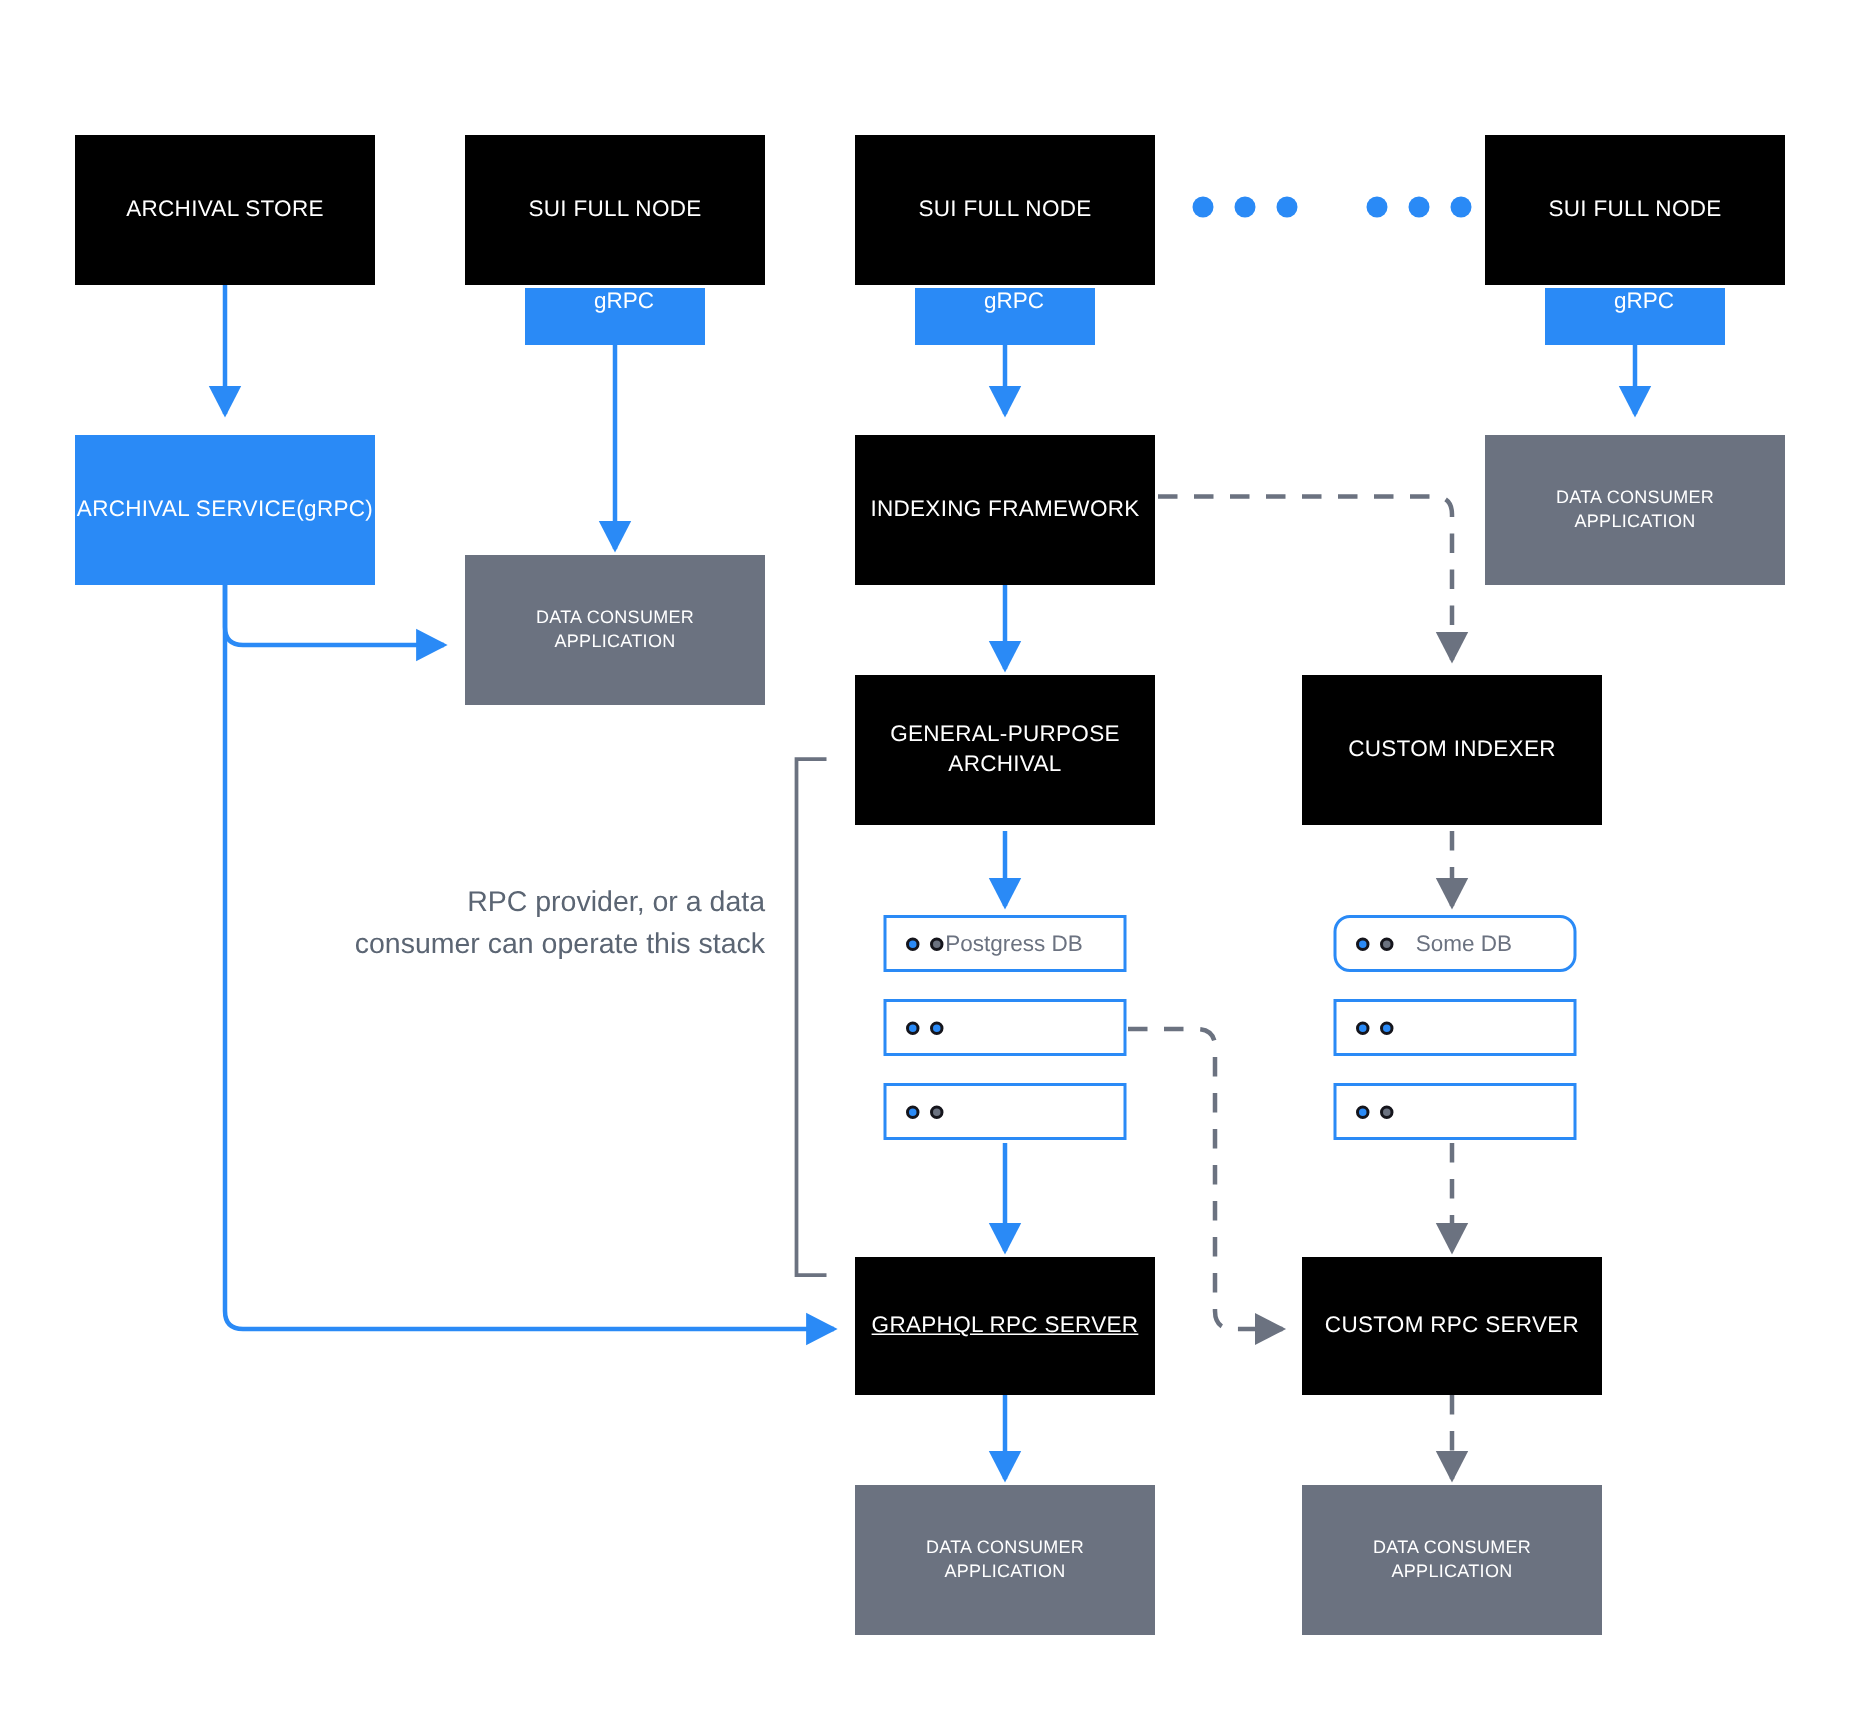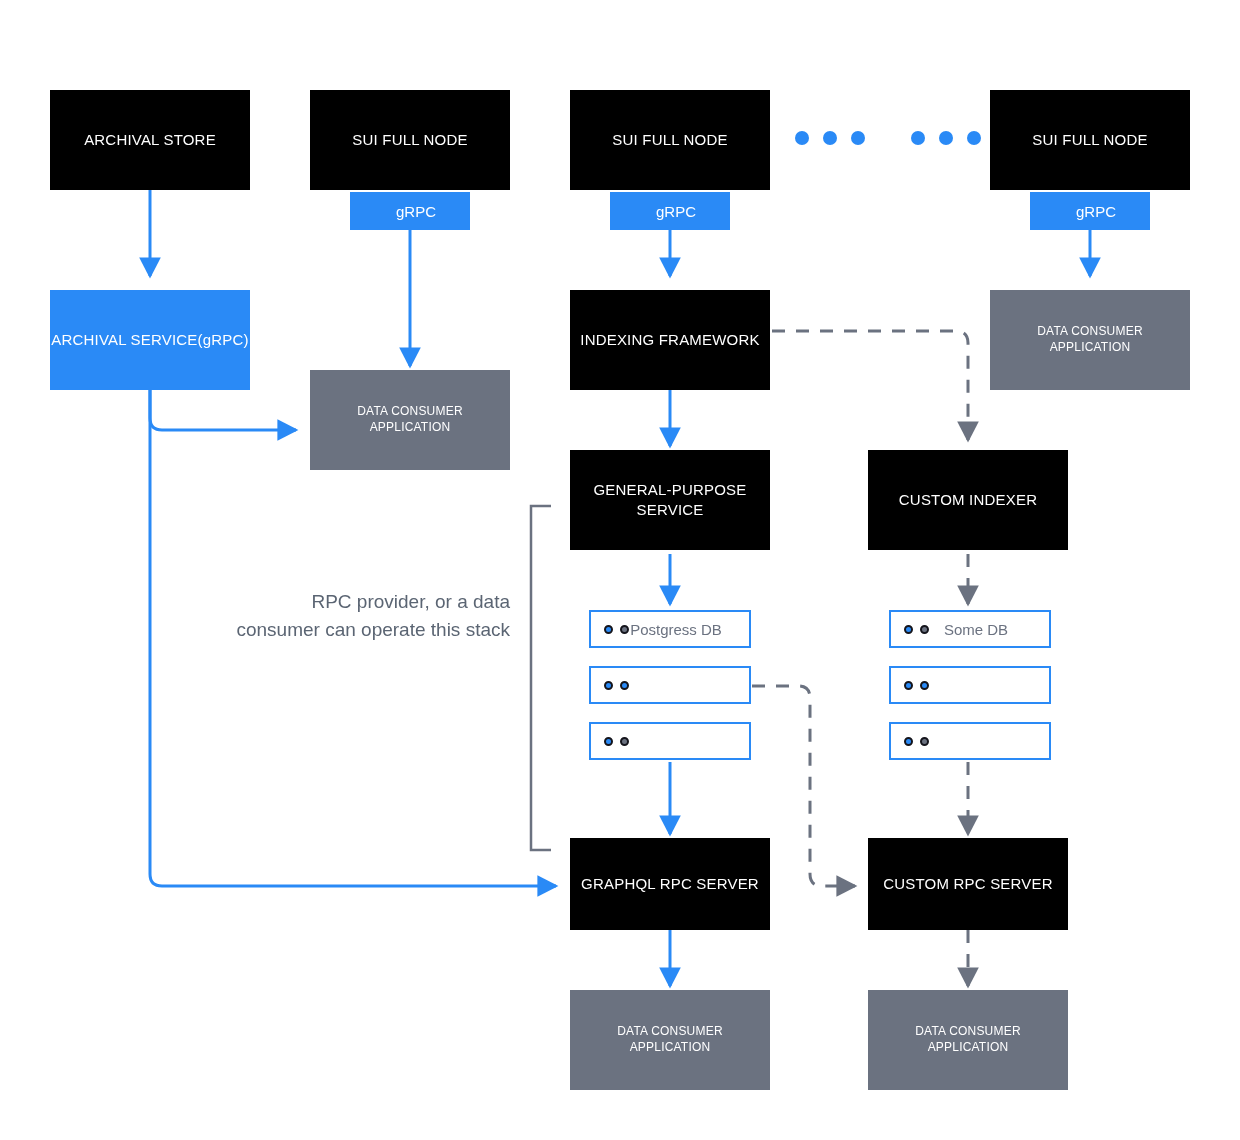"gRPC" .tab-grpc { align-items: center -> flex-start }
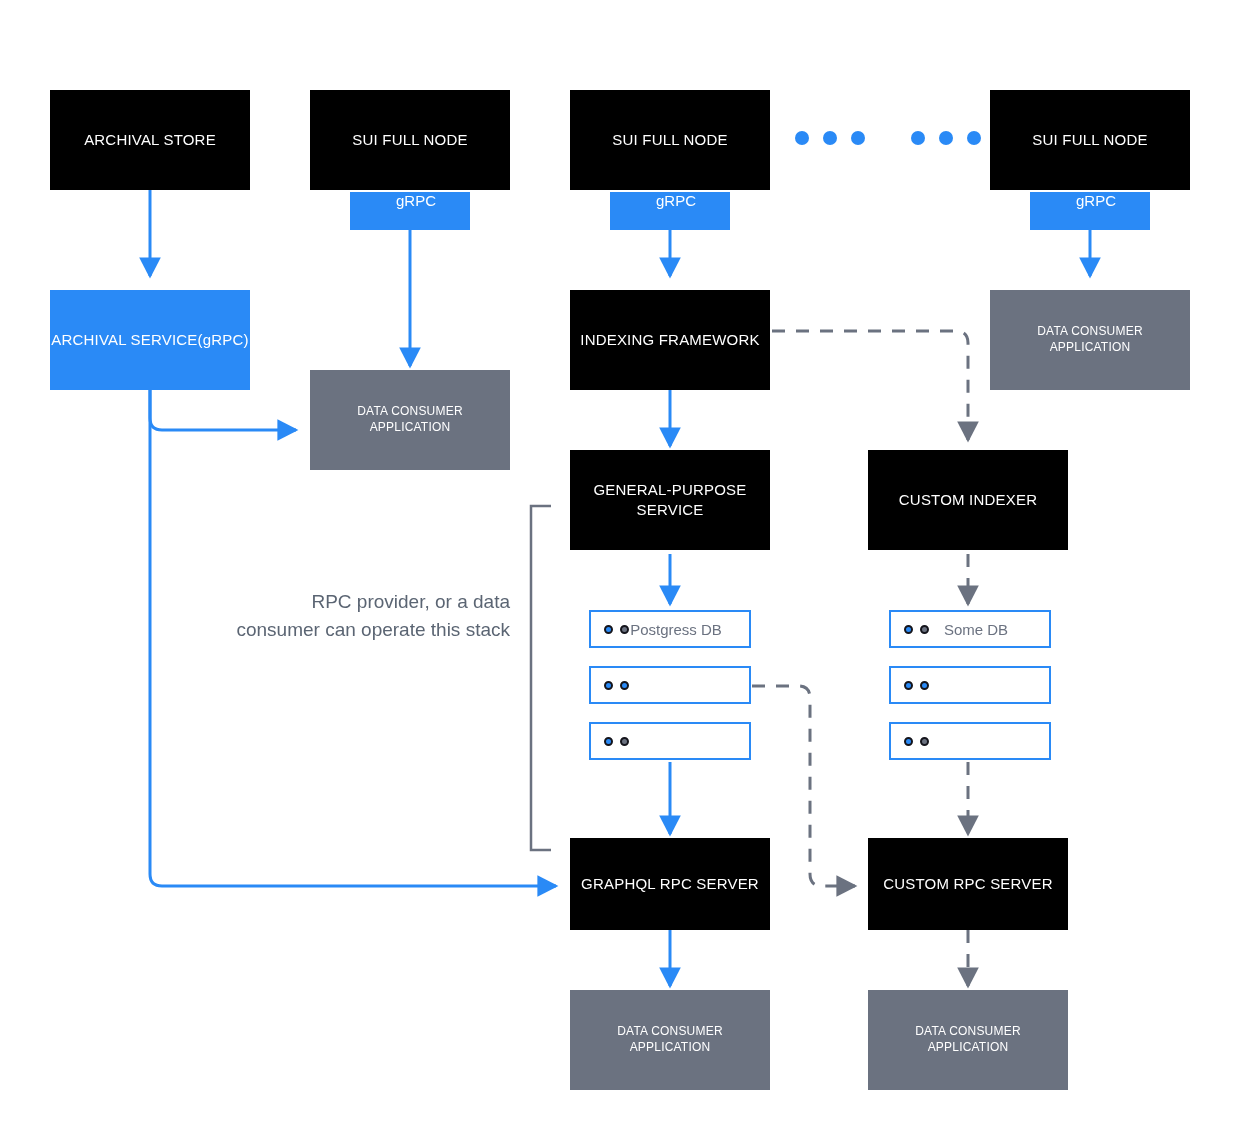"SERVICE" span { text: SERVICE -> ARCHIVAL }
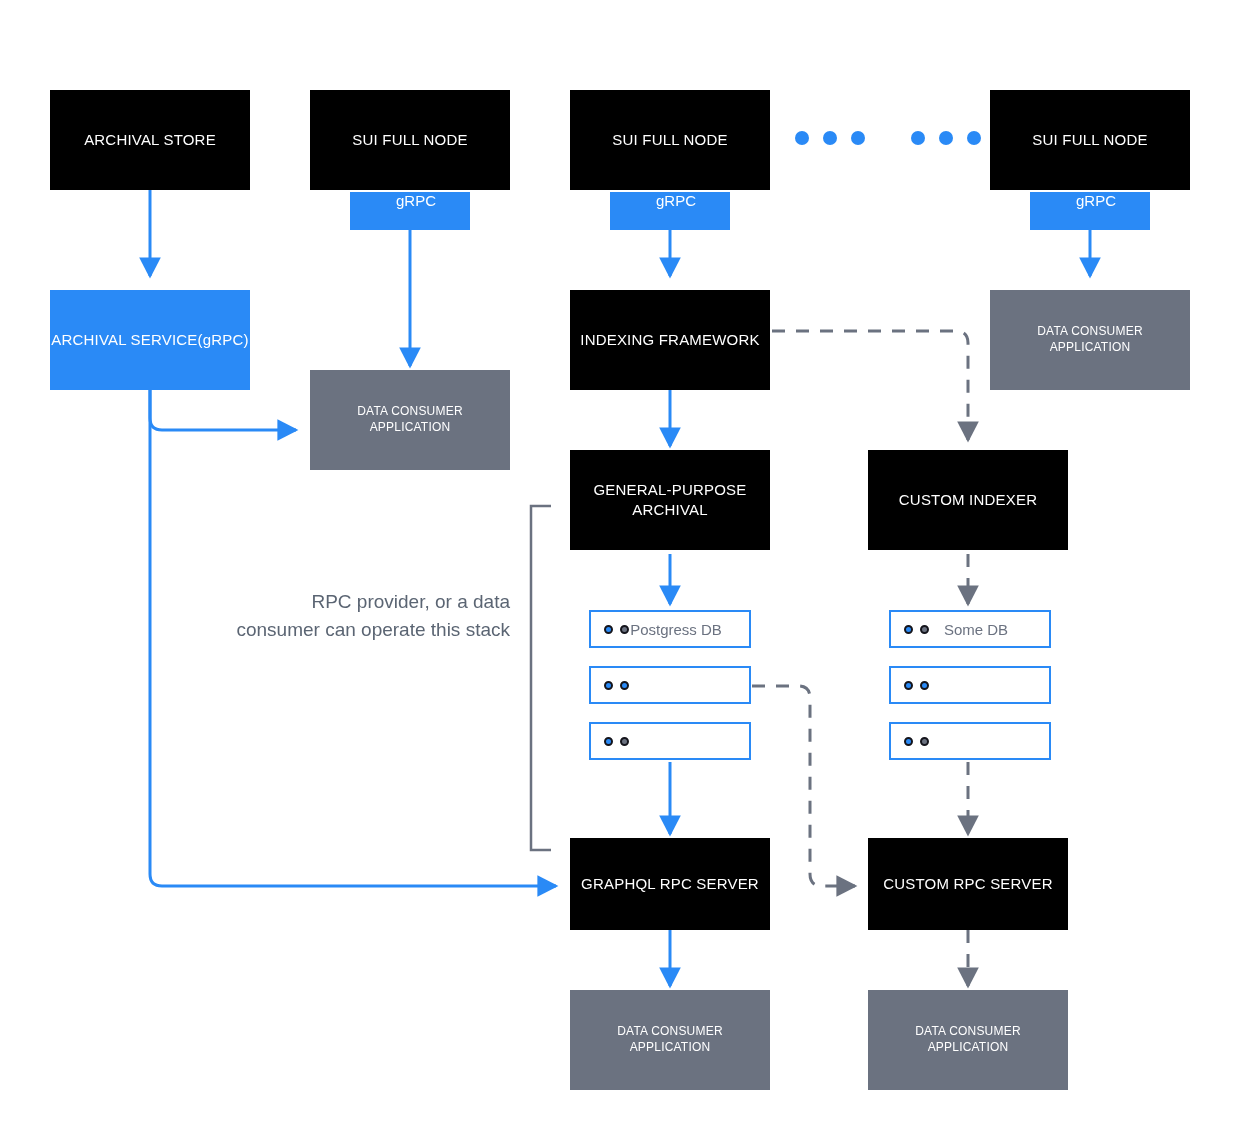"Some DB" div.db-box { border-radius: none -> 11px }
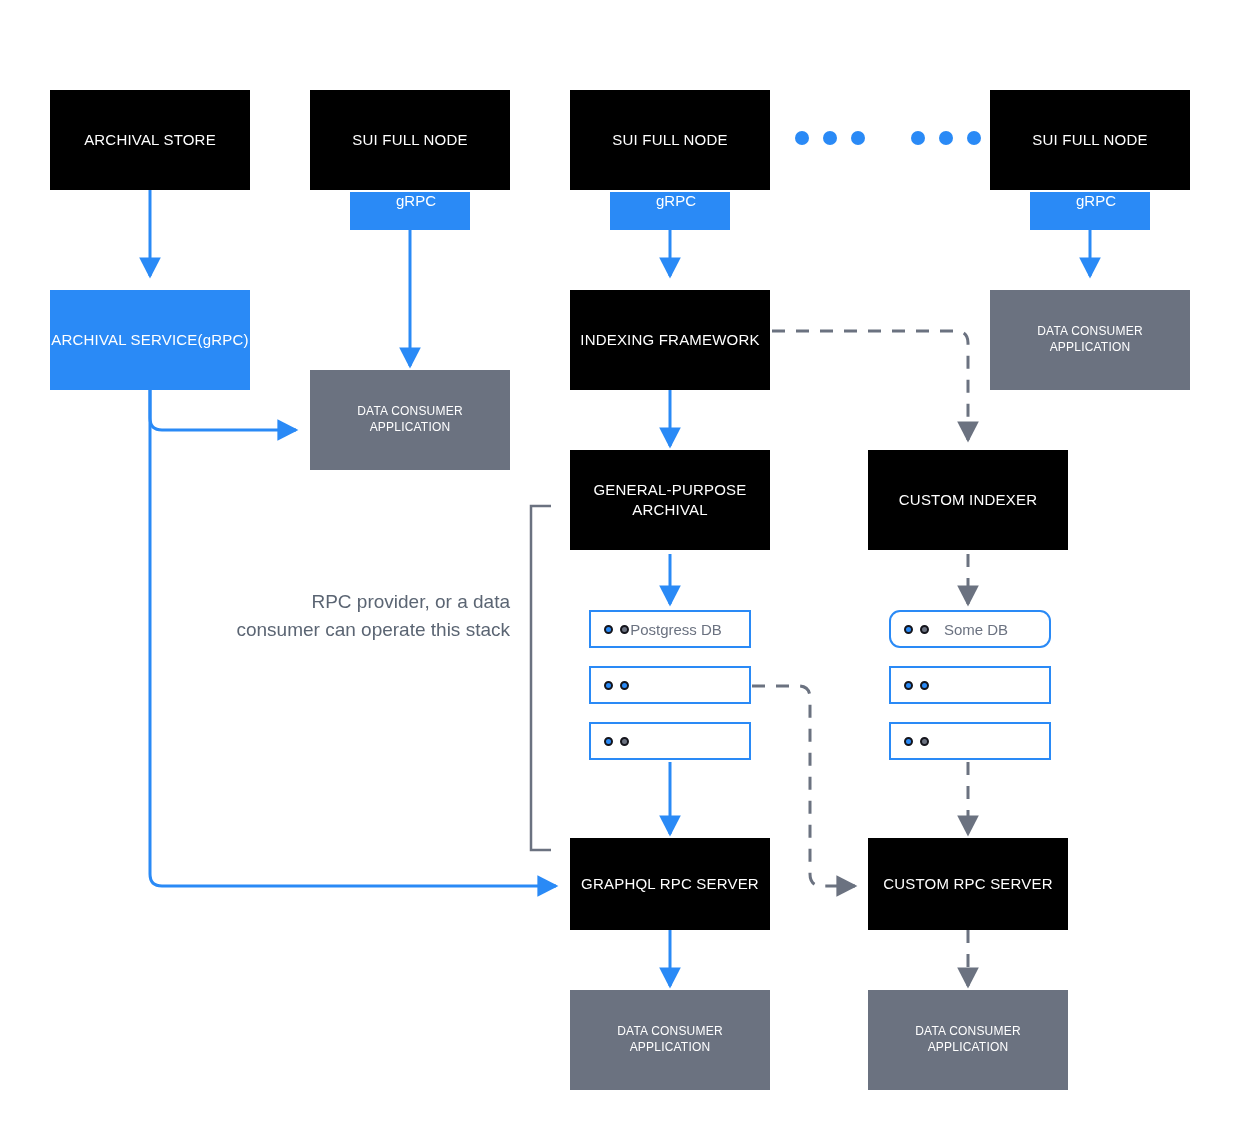"GRAPHQL RPC SERVER" div.node { text-decoration: none -> underline }
